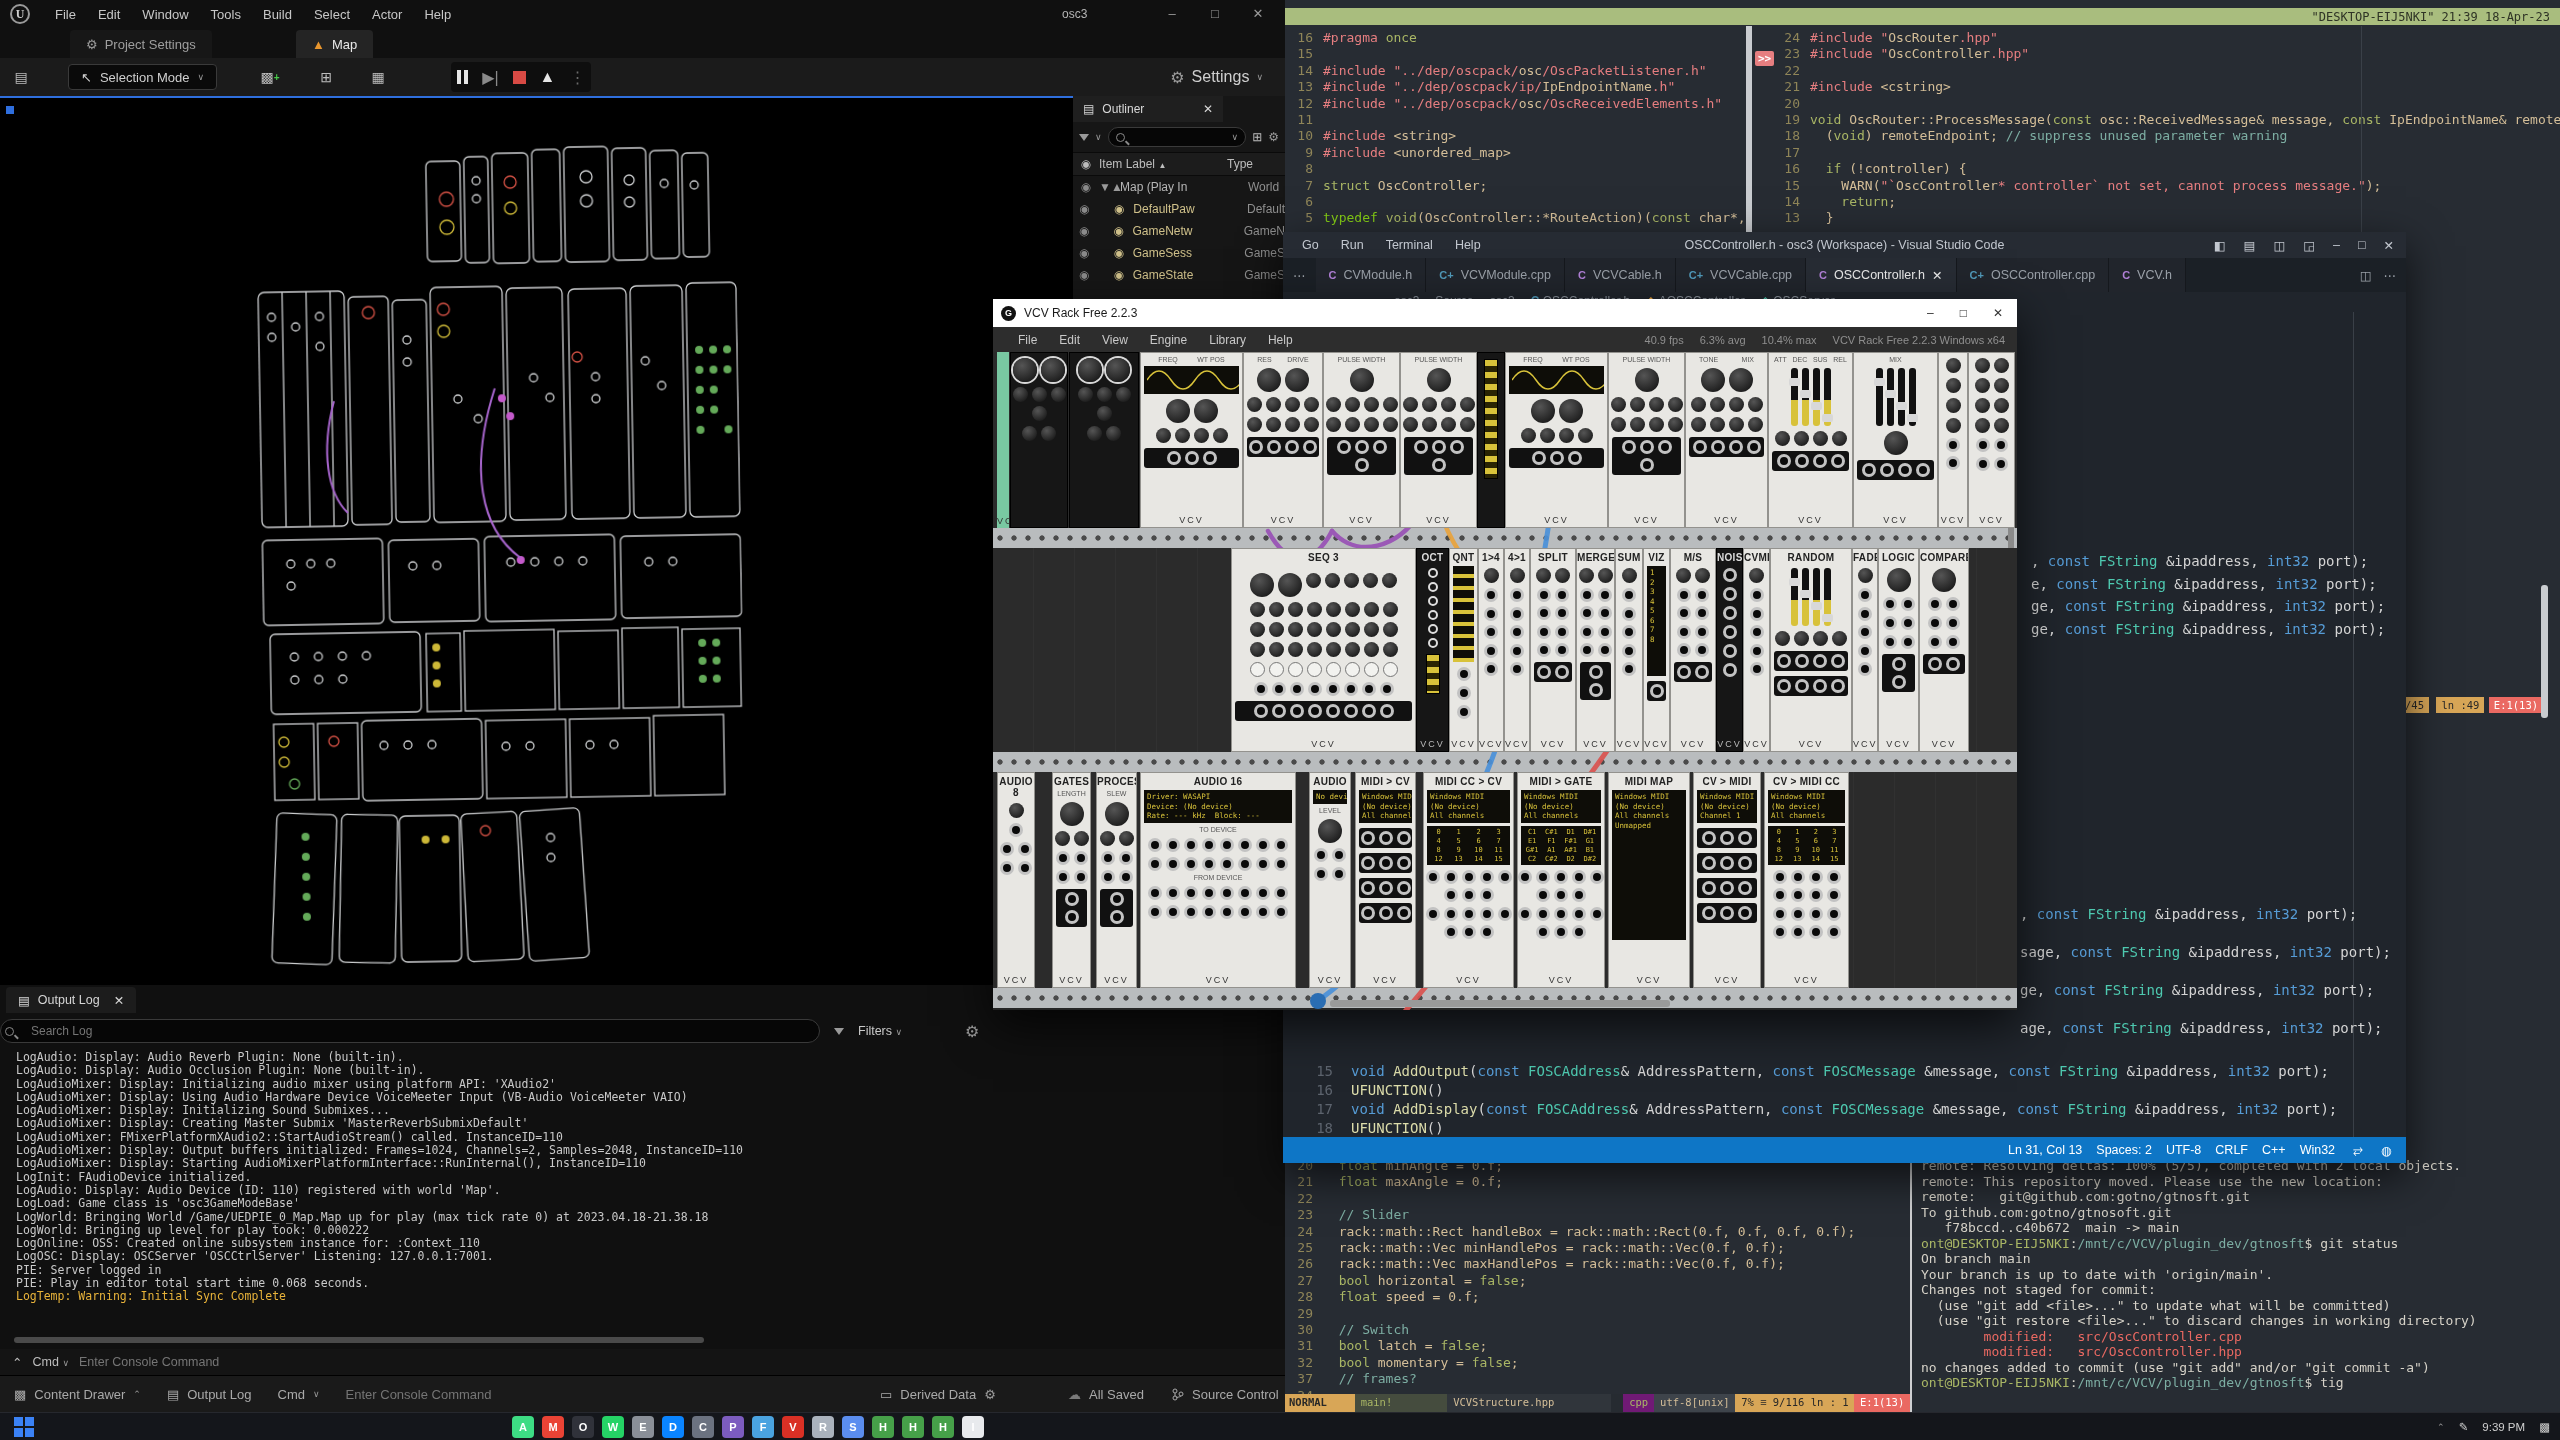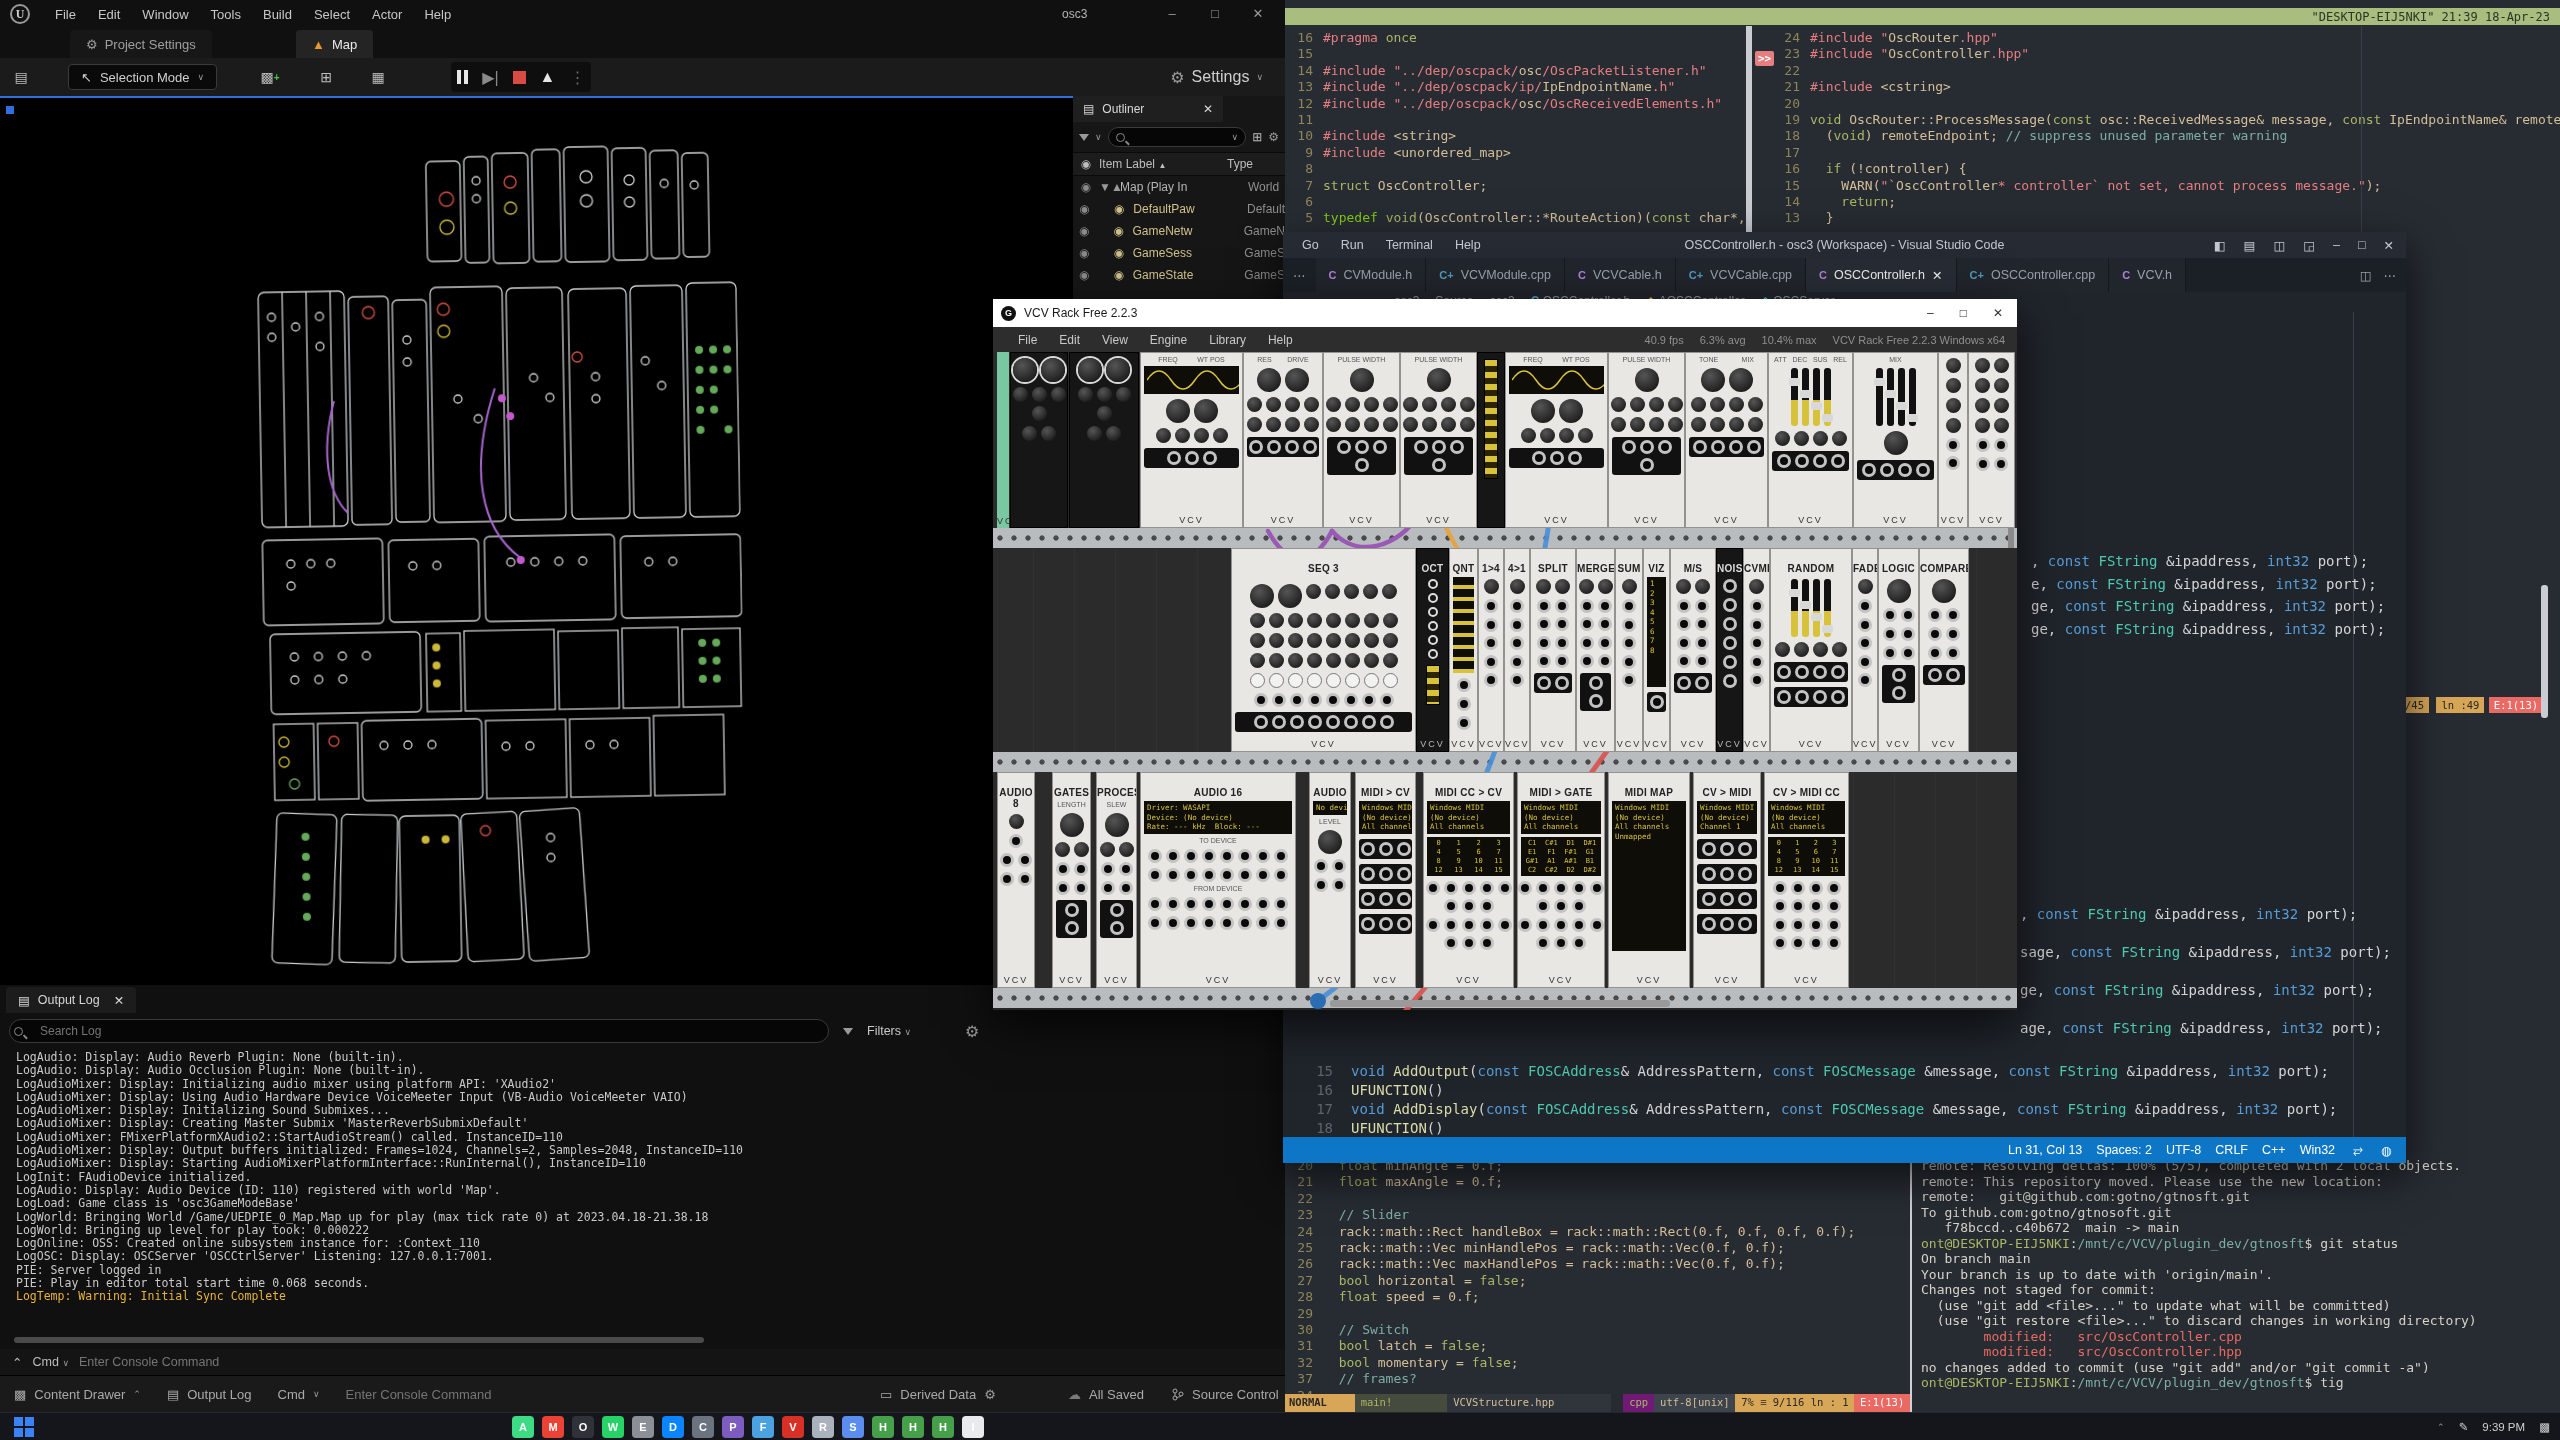"SEQ 3" .mod h4 { padding-top: 14px -> 3px }
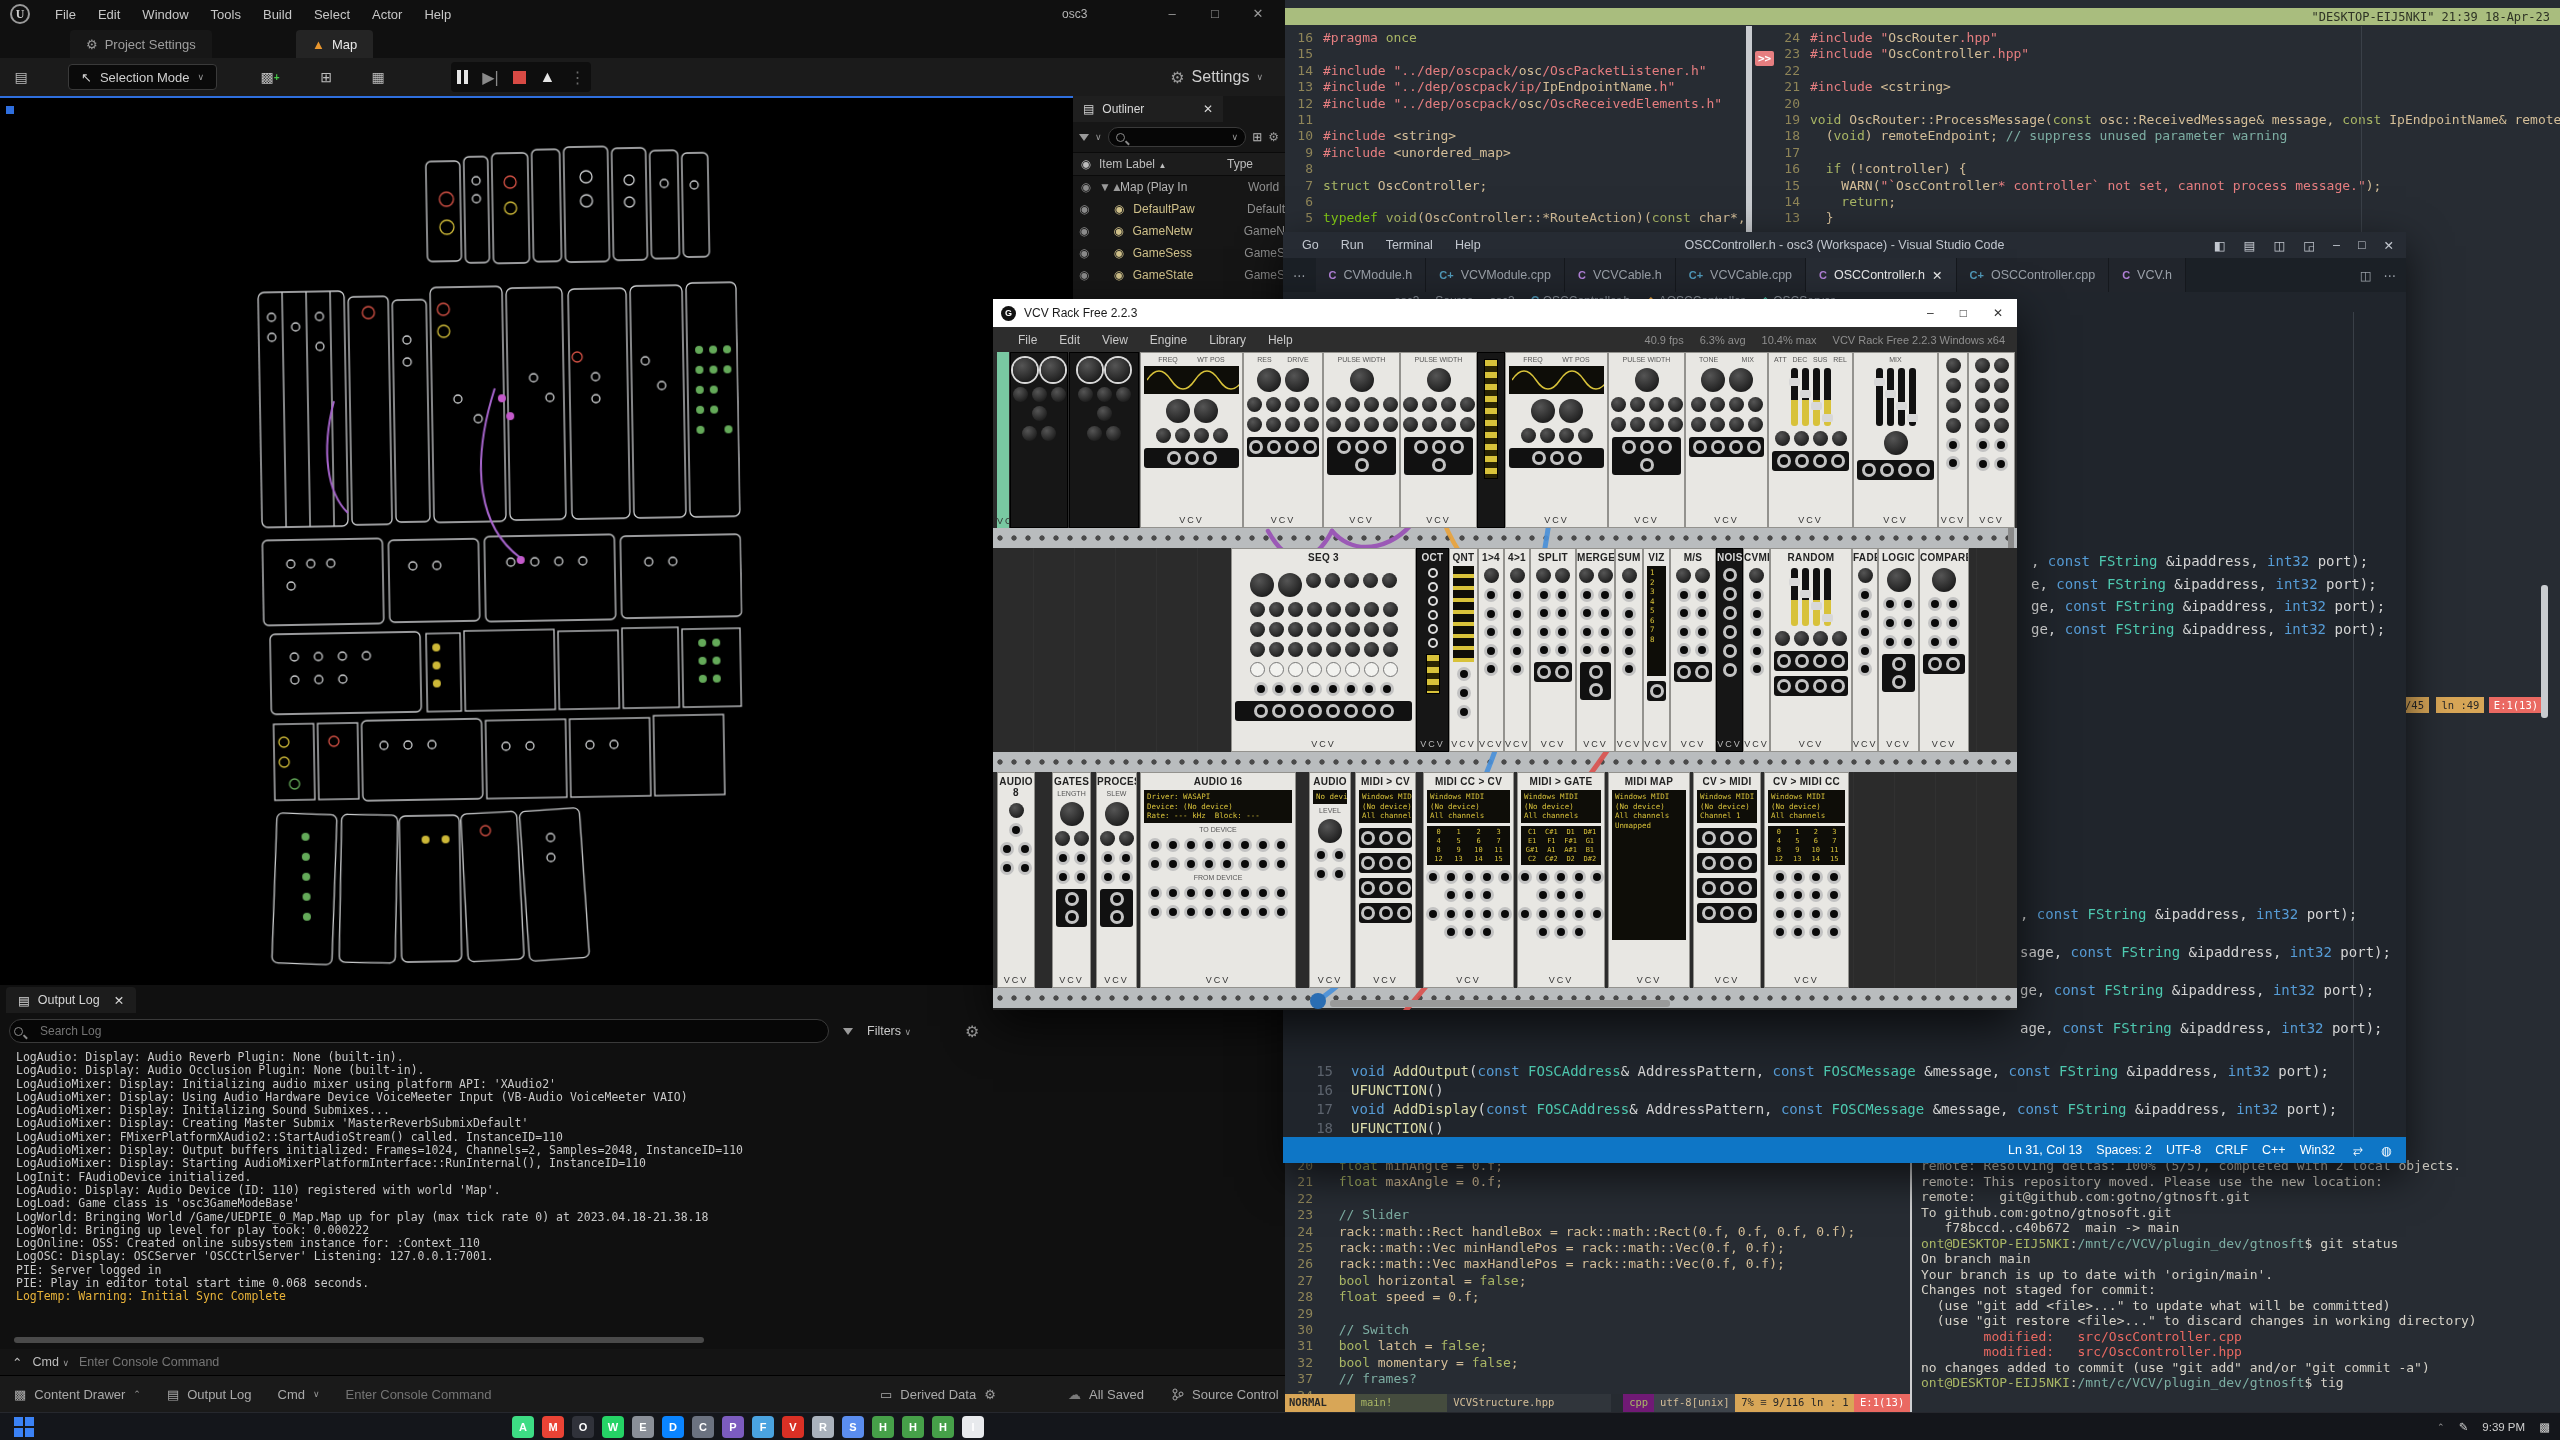"Search Log" .olog-search { padding: 0 14px -> 0 5px }
